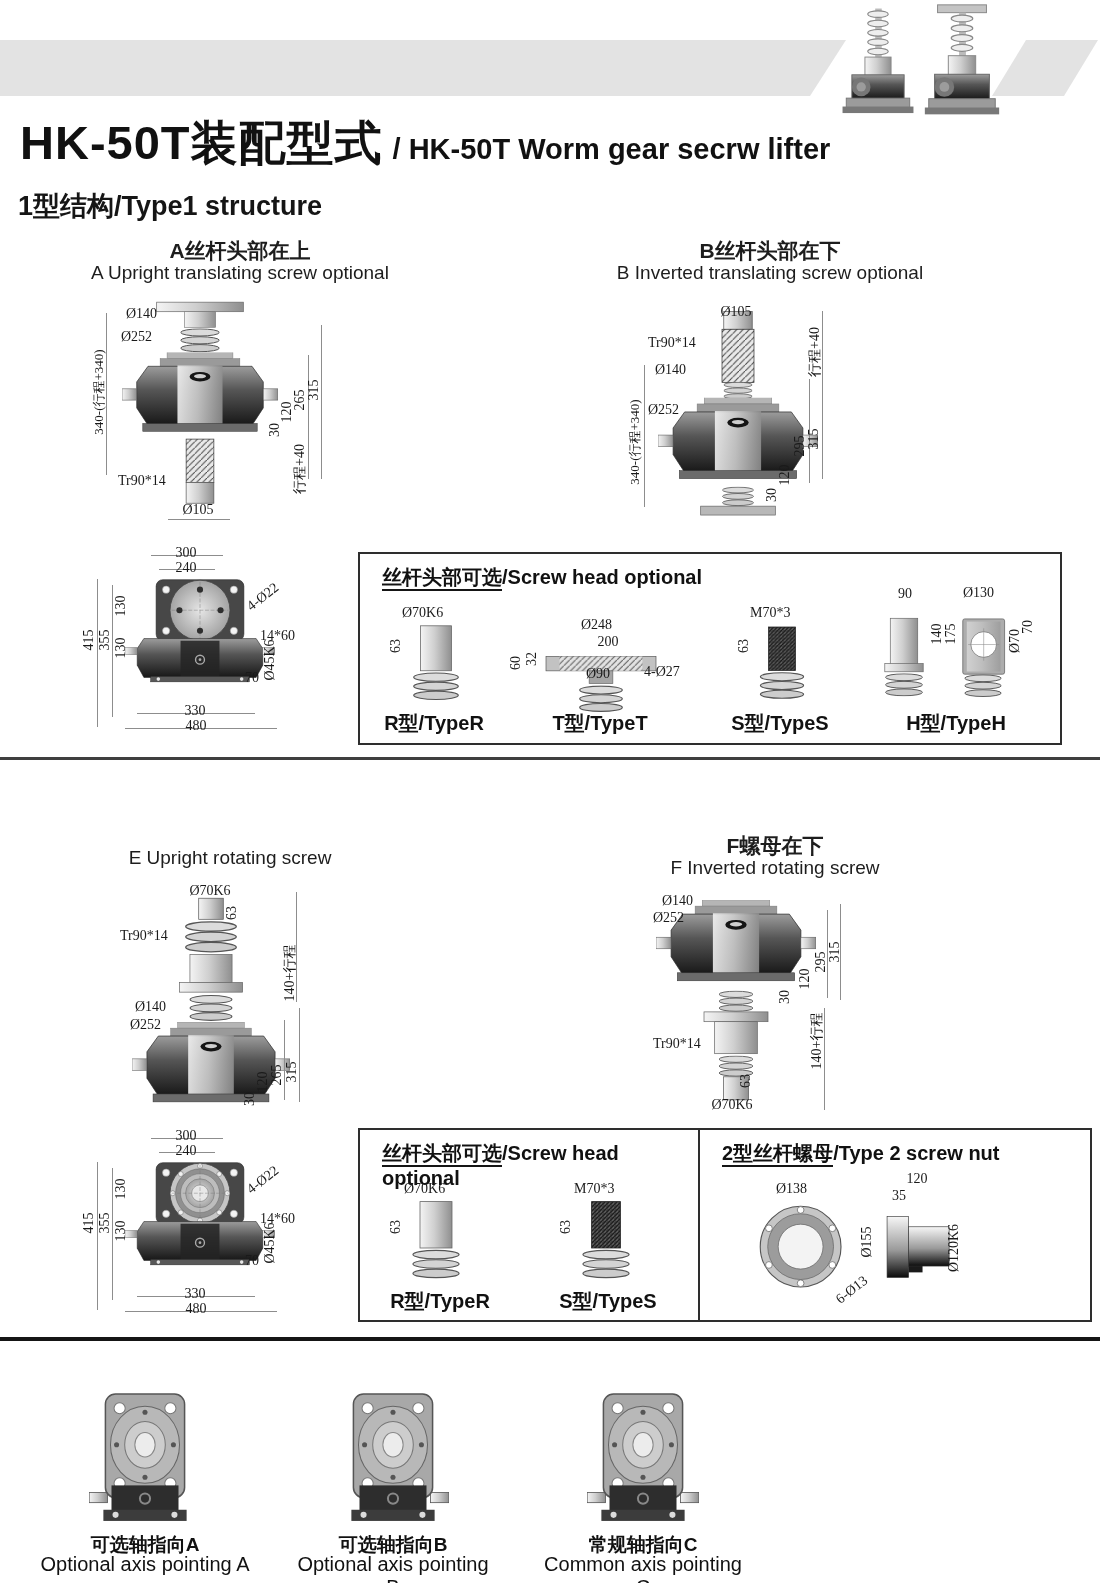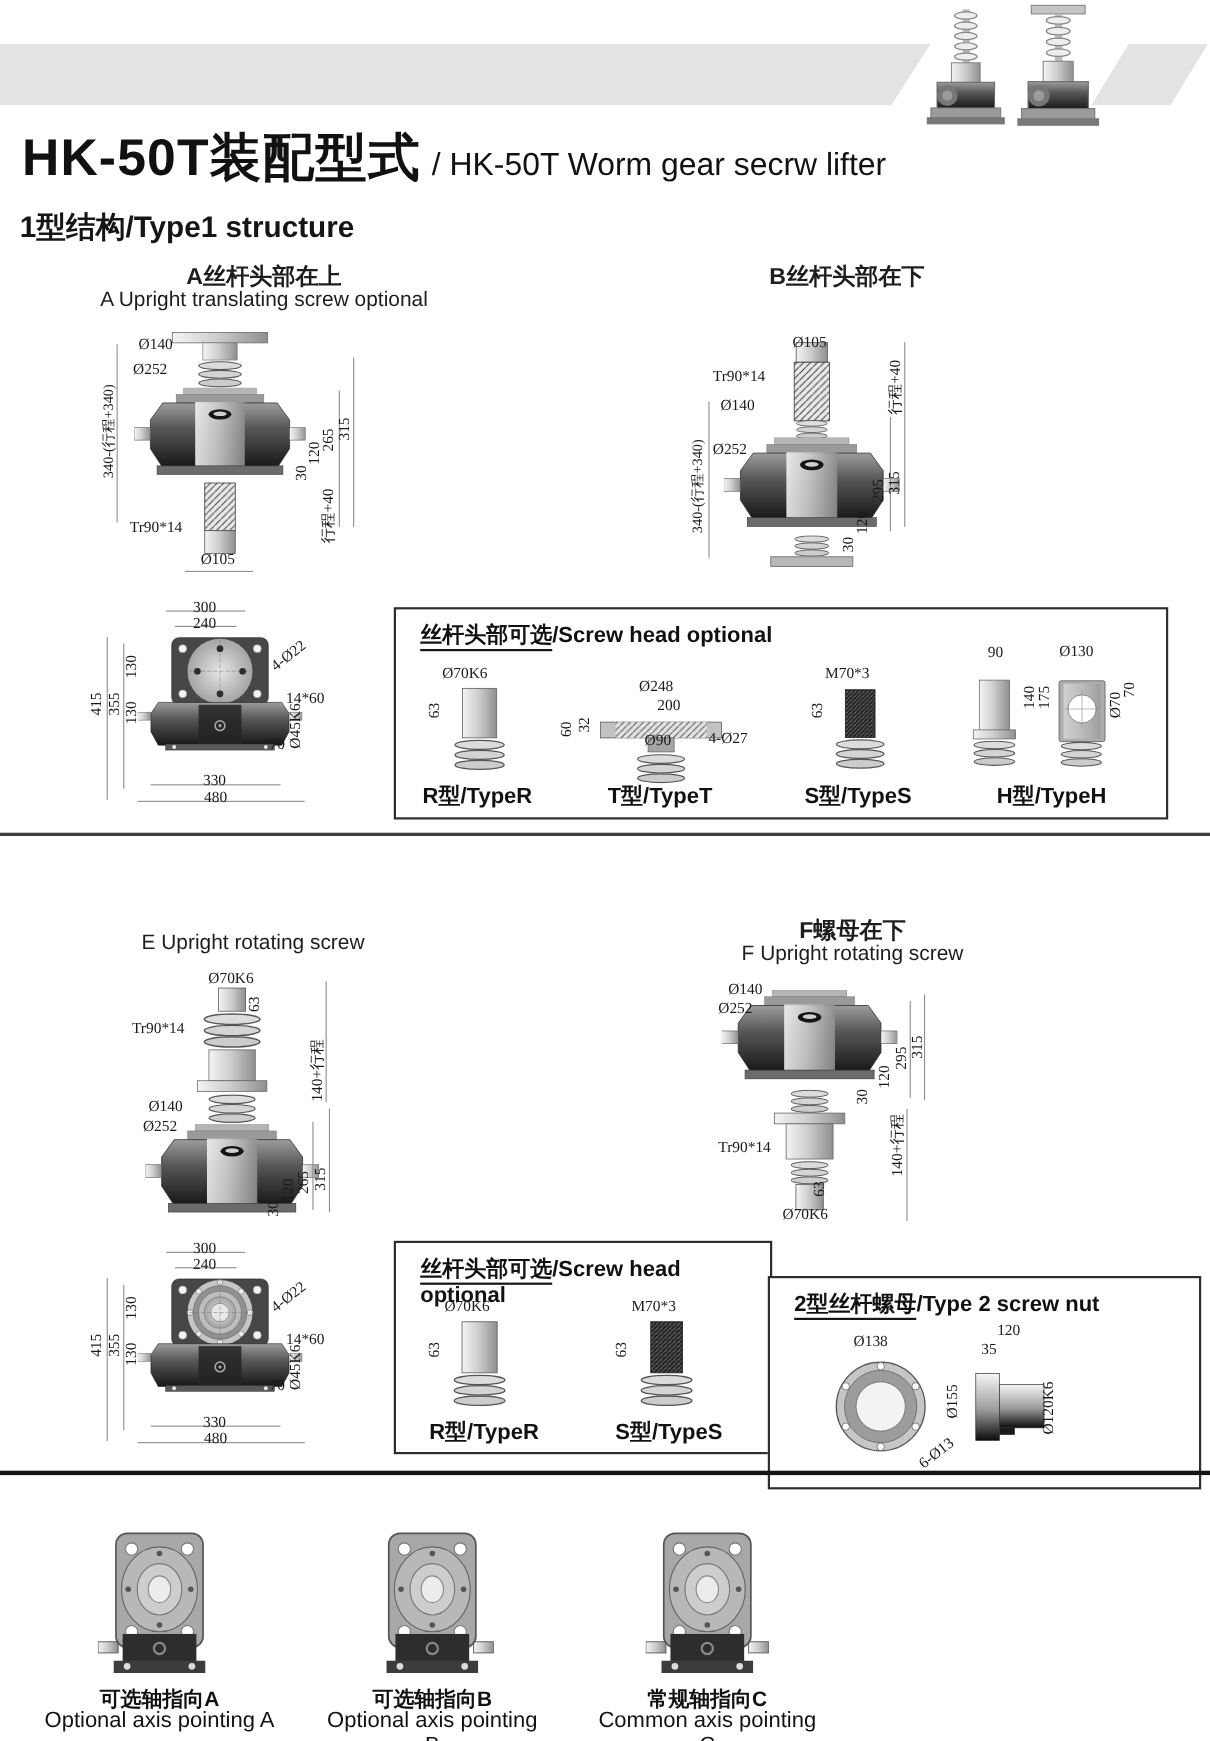"/ HK-50T Worm gear secrw" .page-title .en { font-weight: 400 -> 700 }
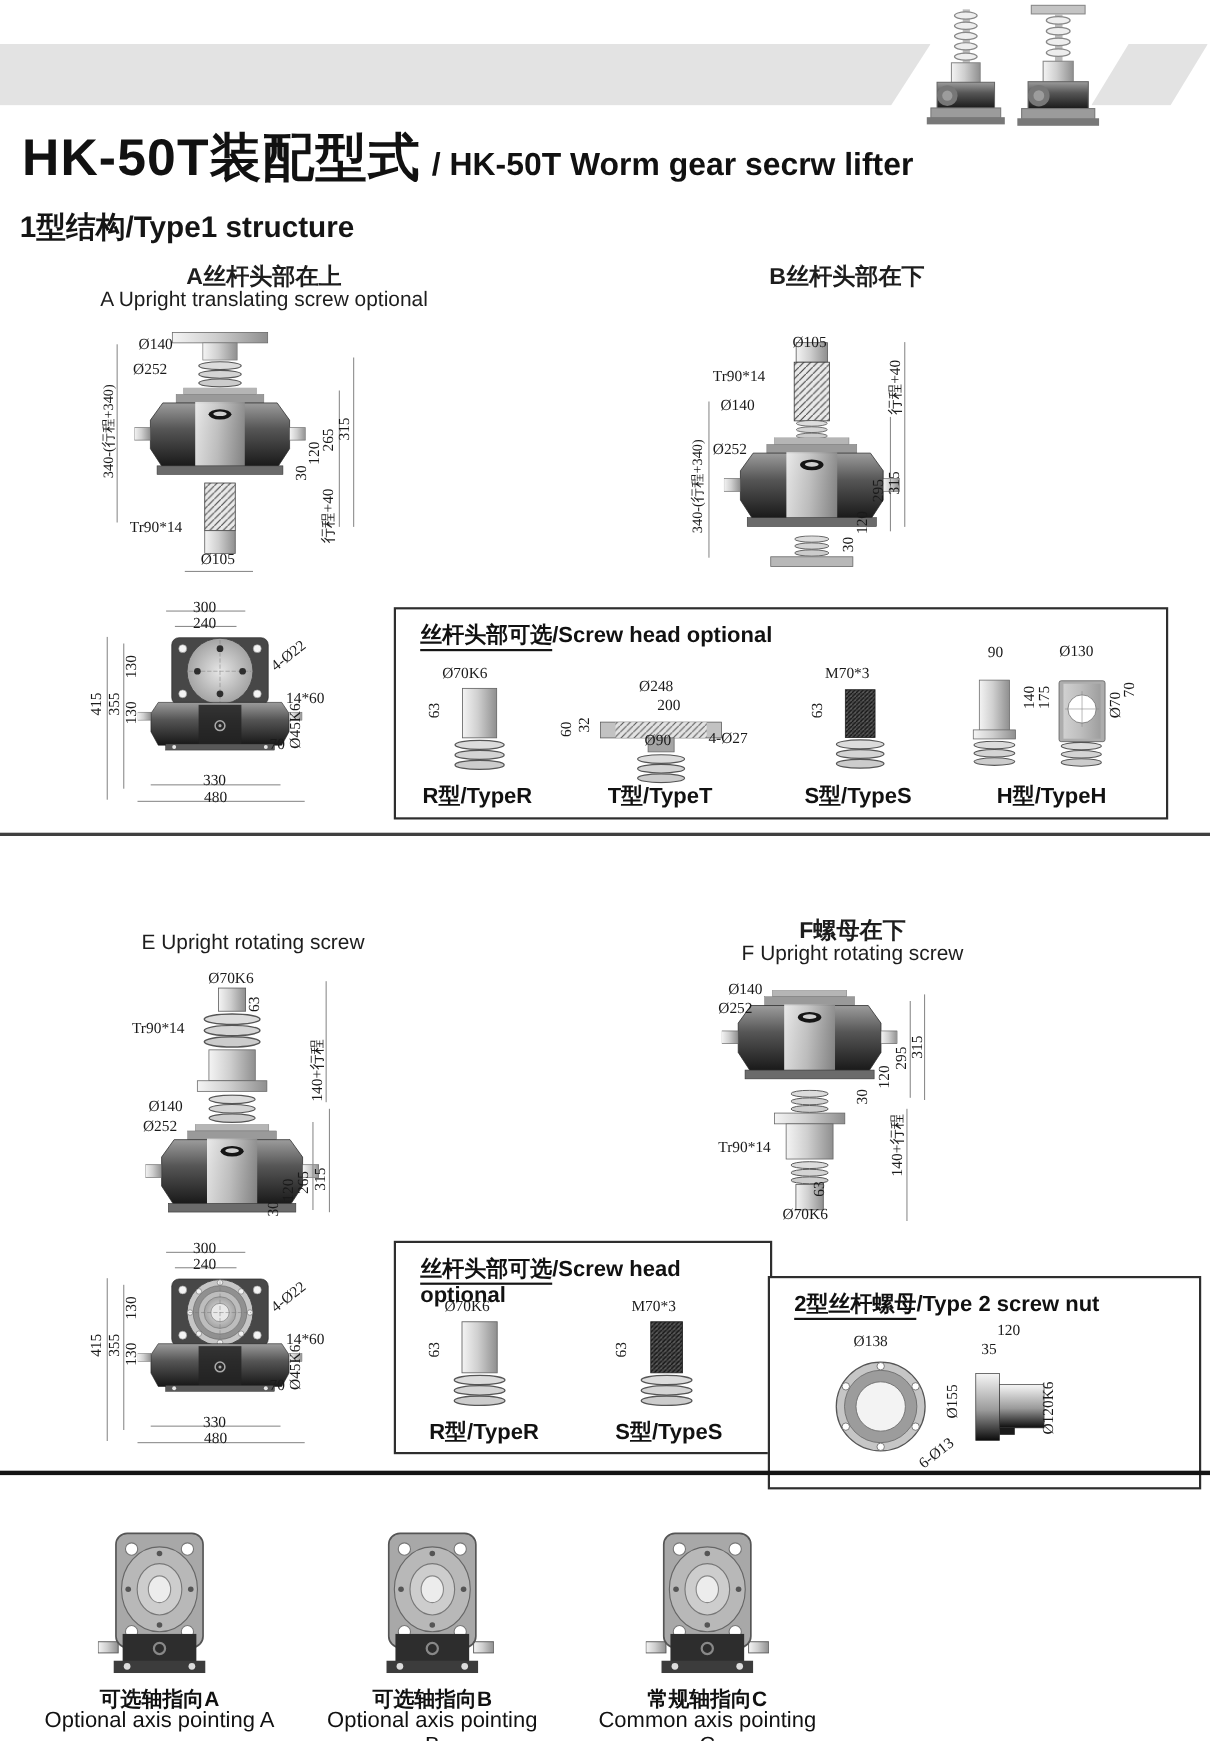"B Inverted translating screw optional" div.dwg-ten { html: none -> <div>B Inverted translating screw optional</div> }
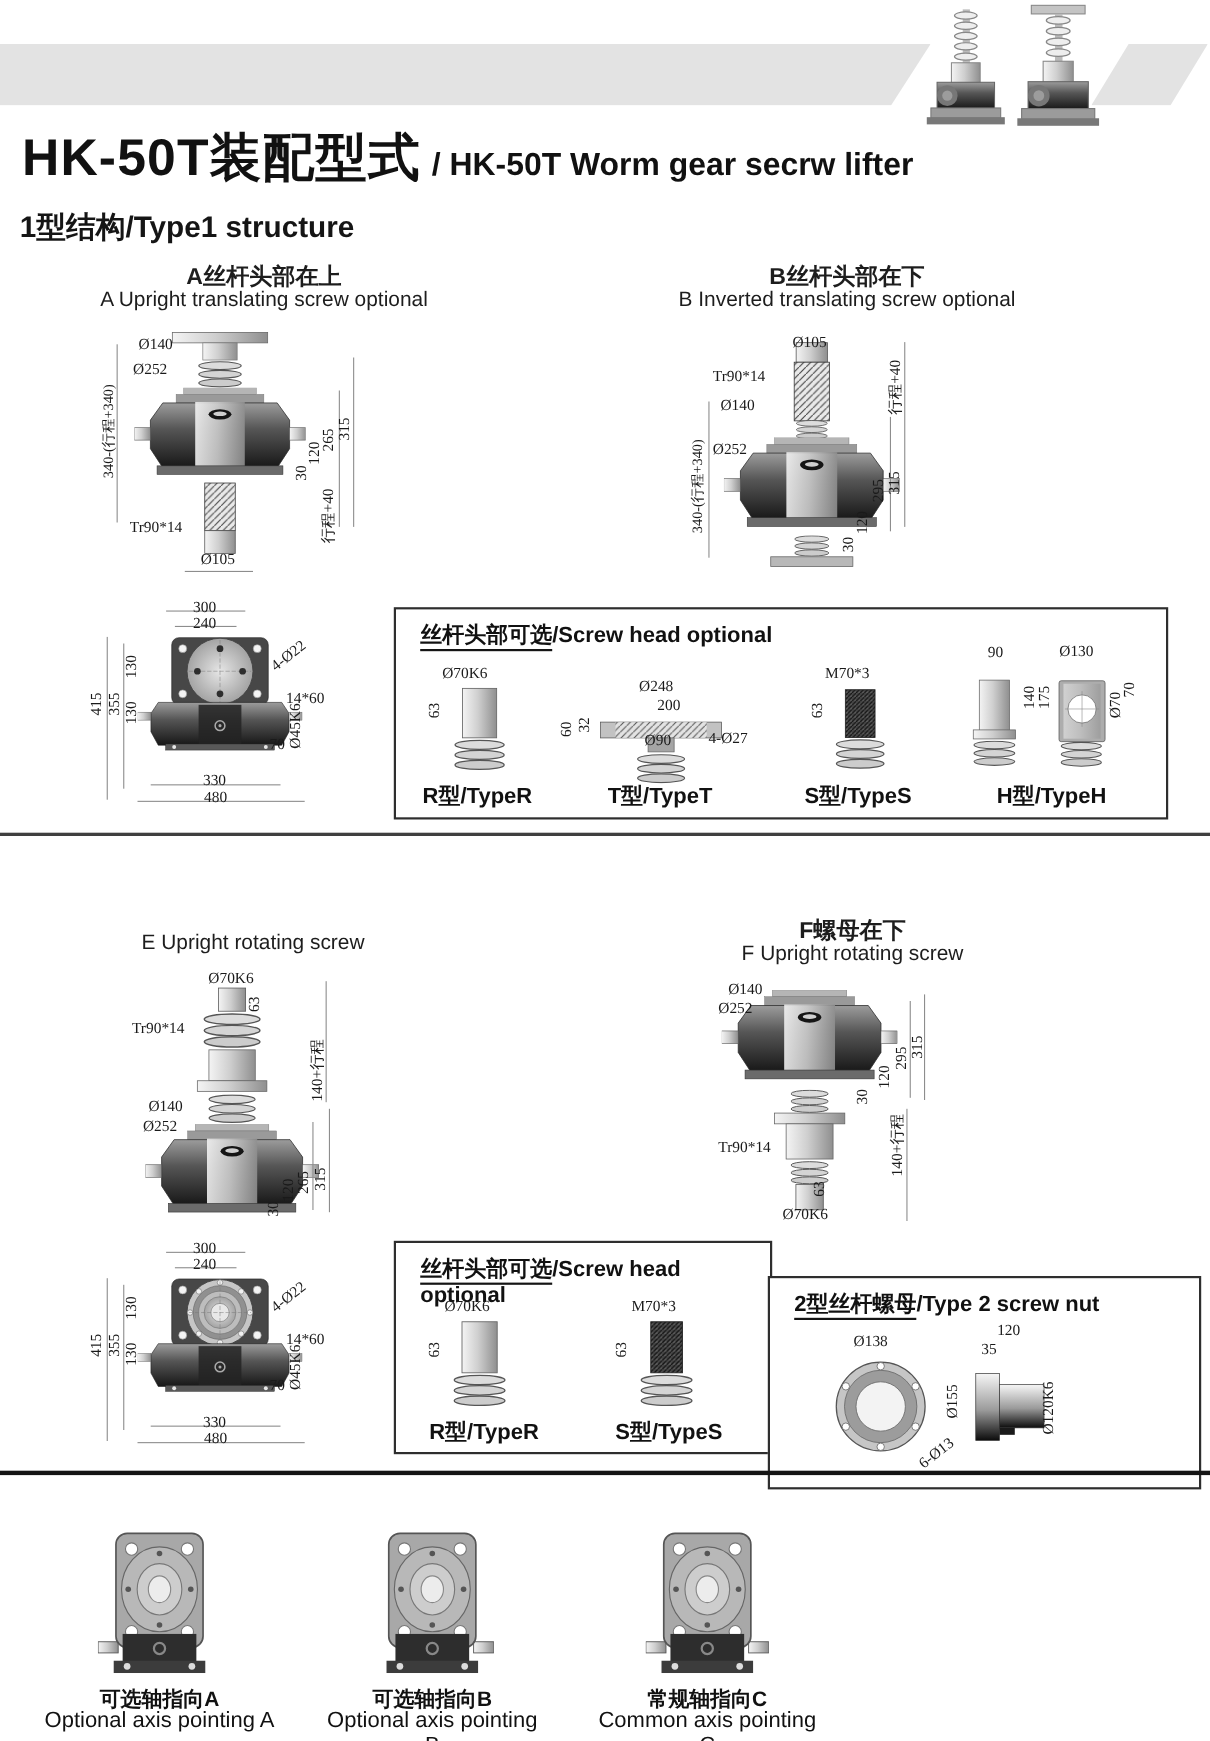"F Upright rotating screw" div.dwg-ten { text: Upright -> Inverted }
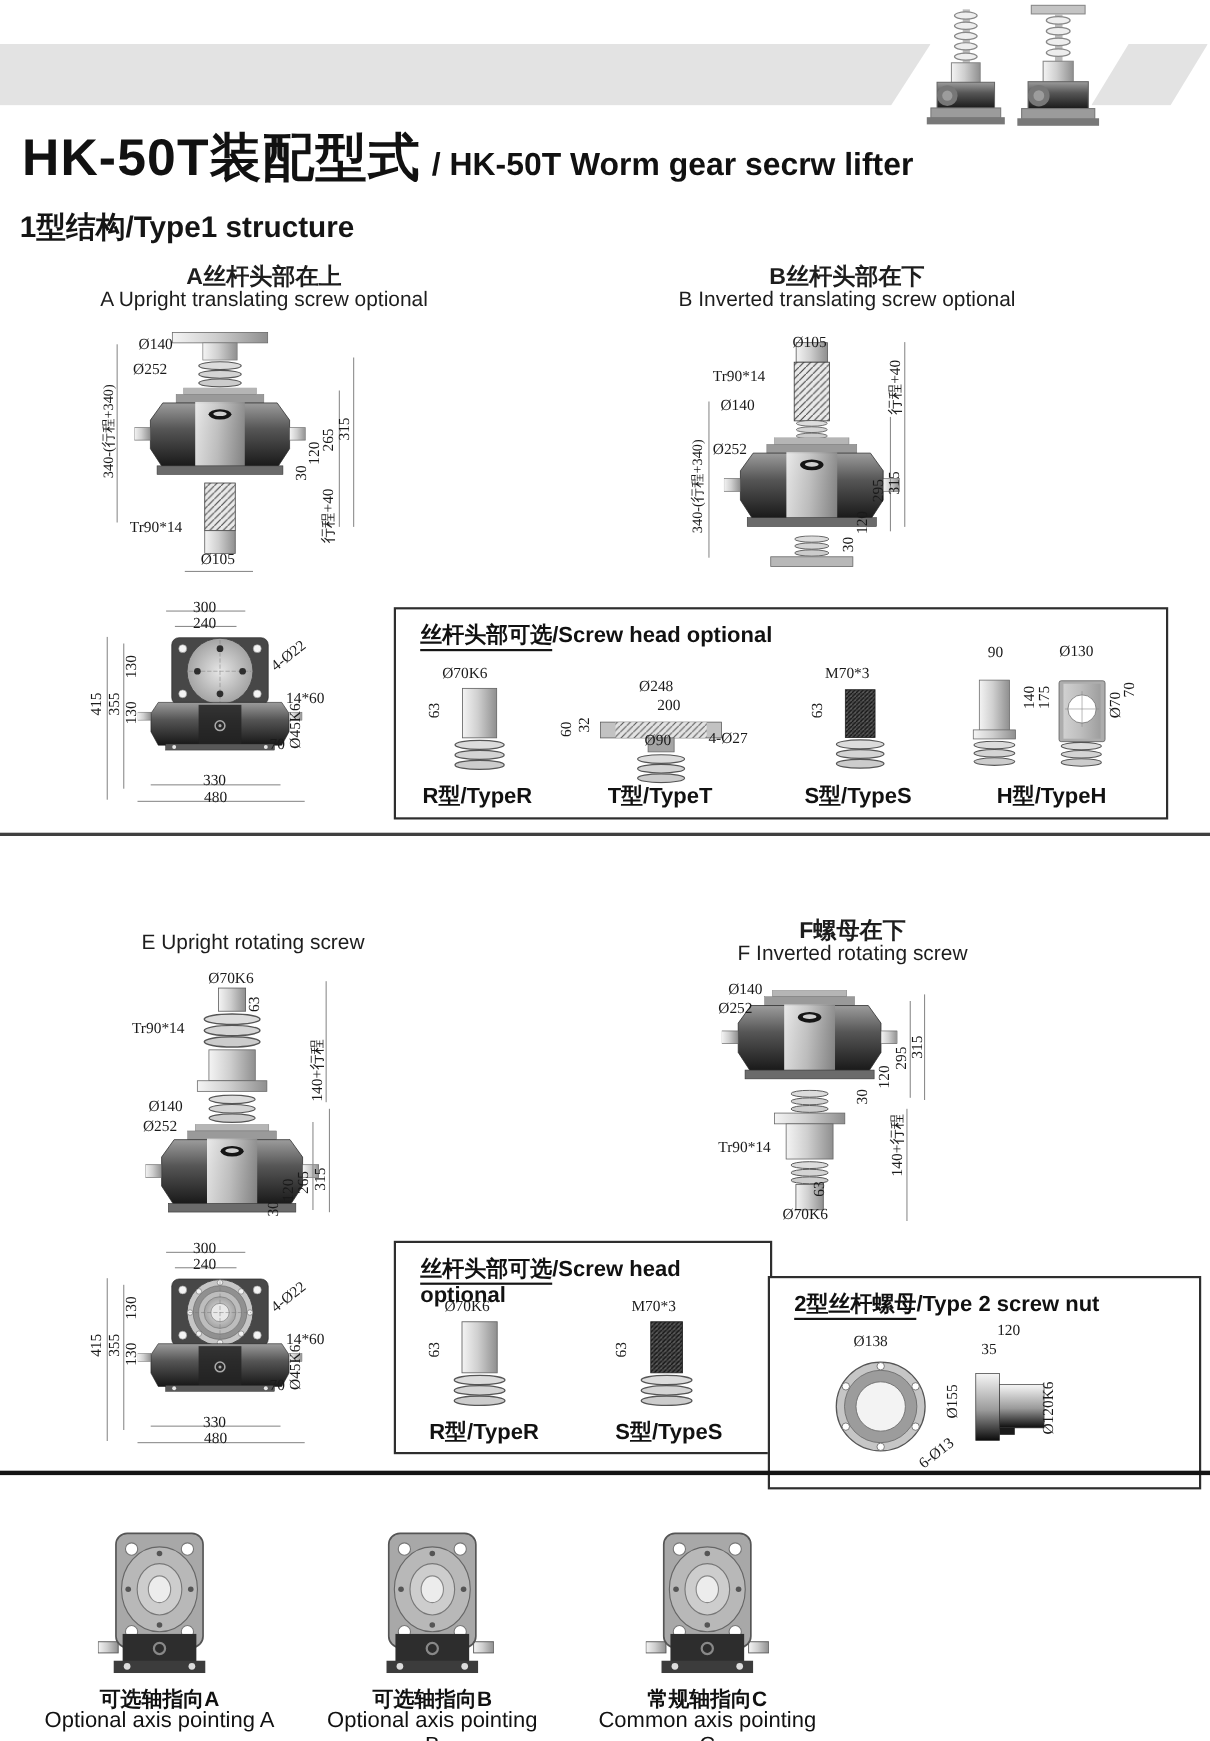"2型丝杆螺母/Type 2 screw nut" div.box { top: 1160px -> 1128px }
